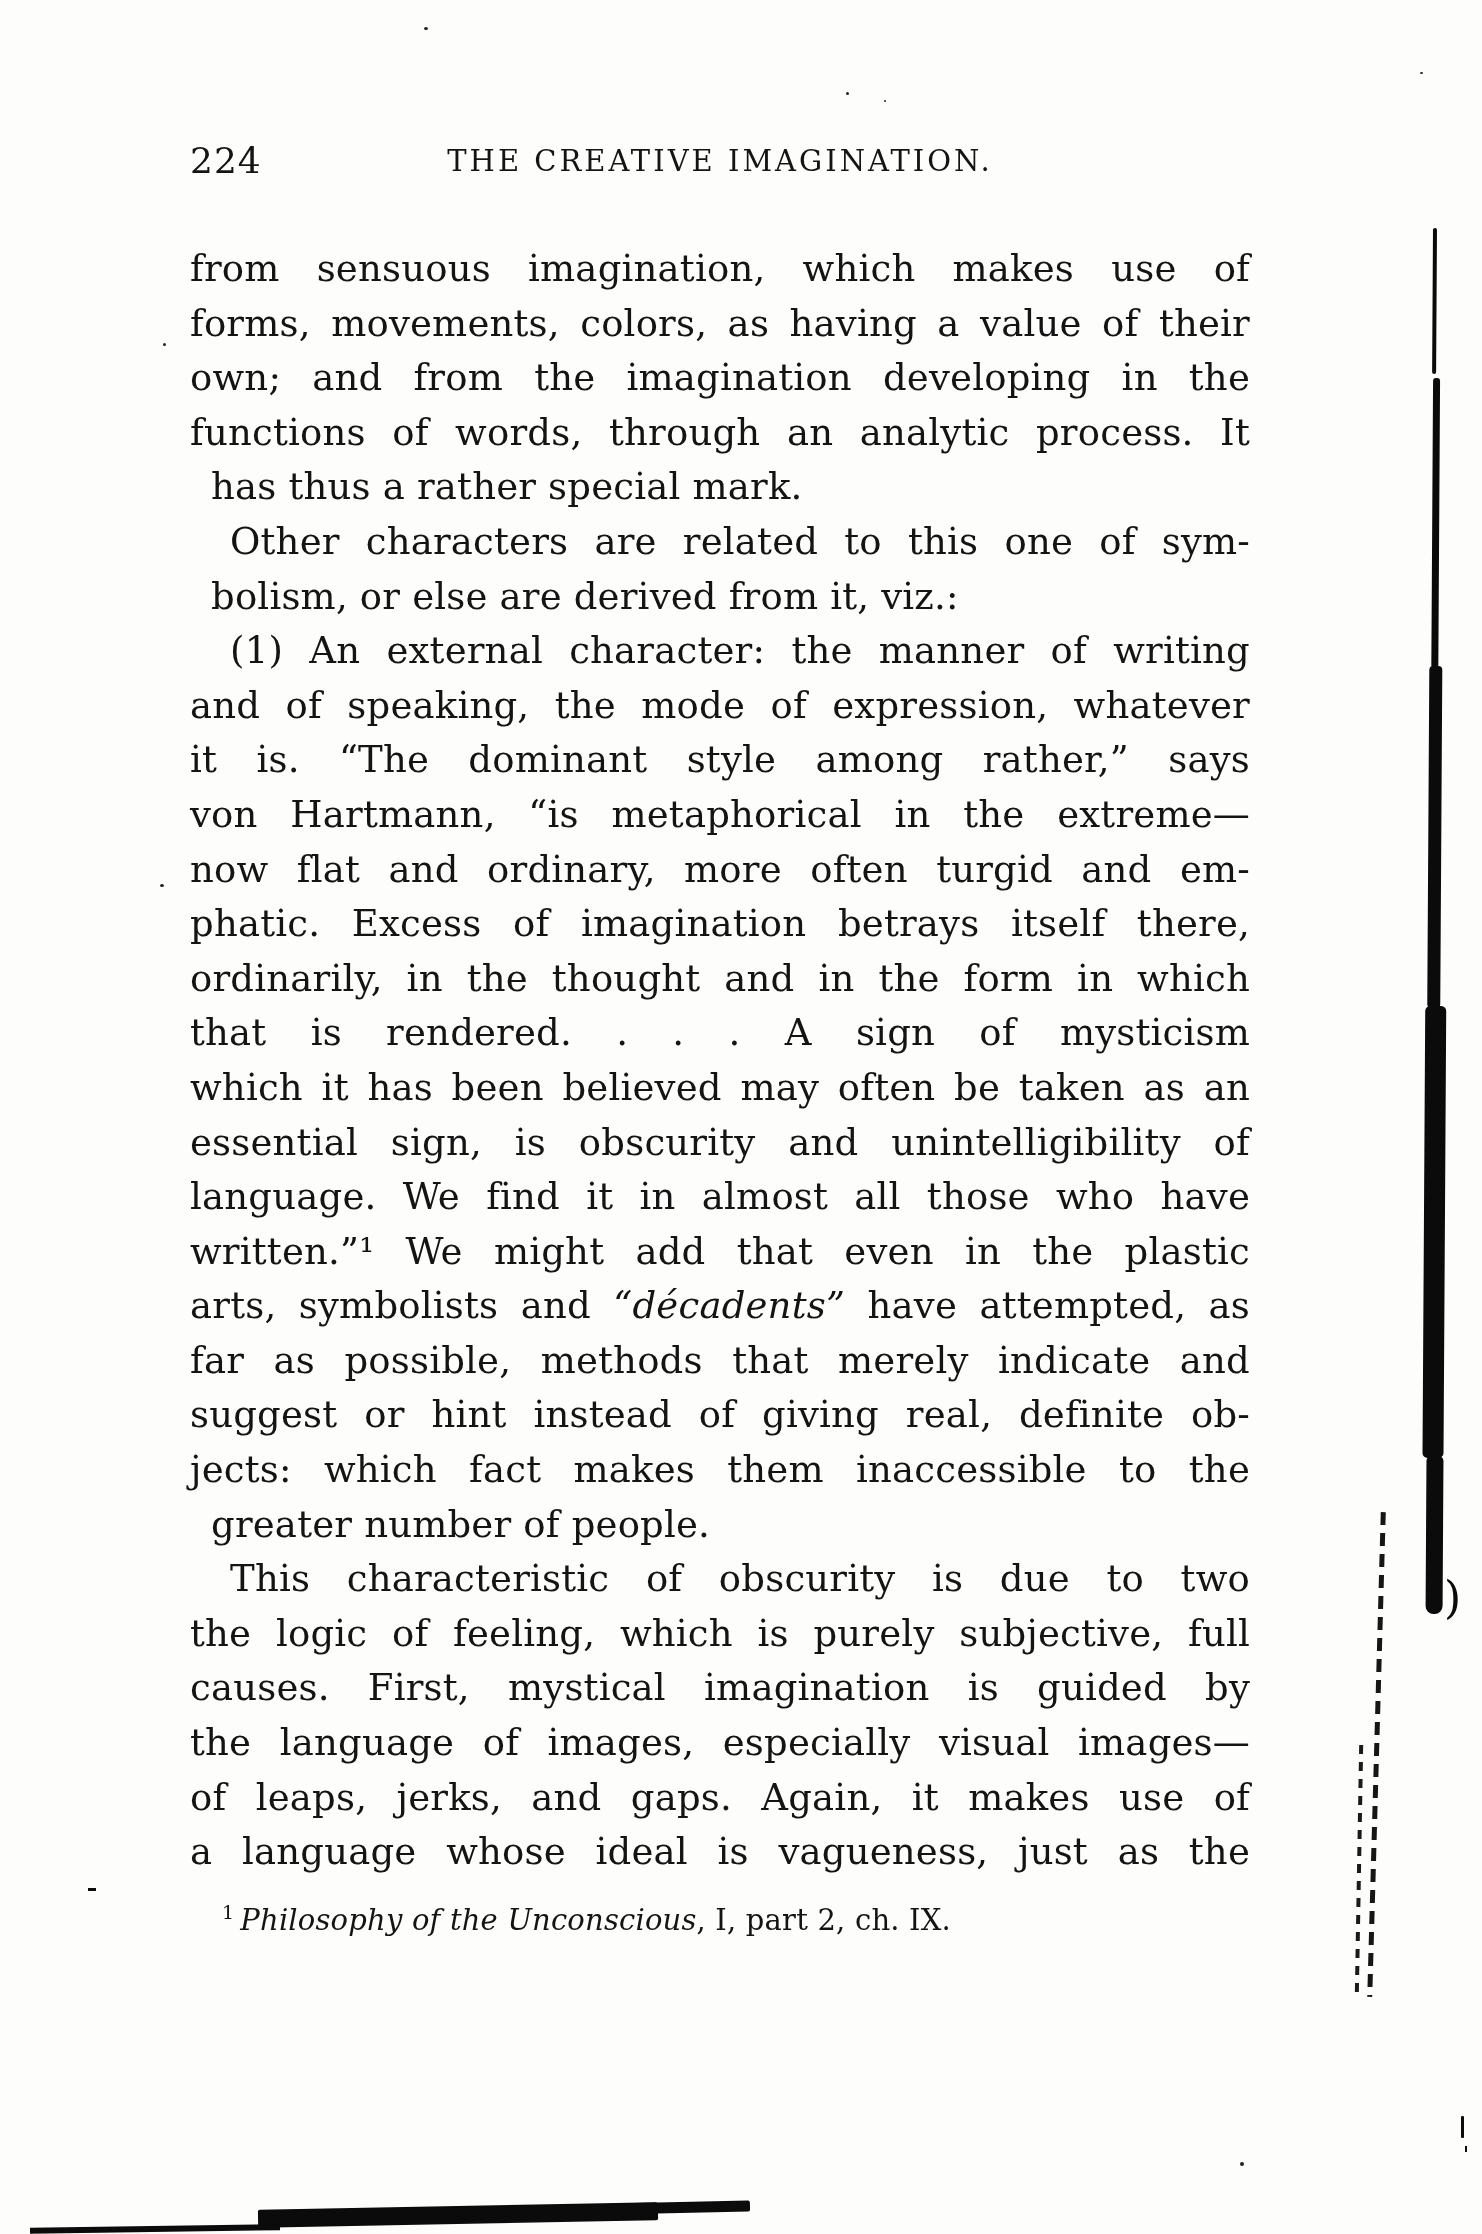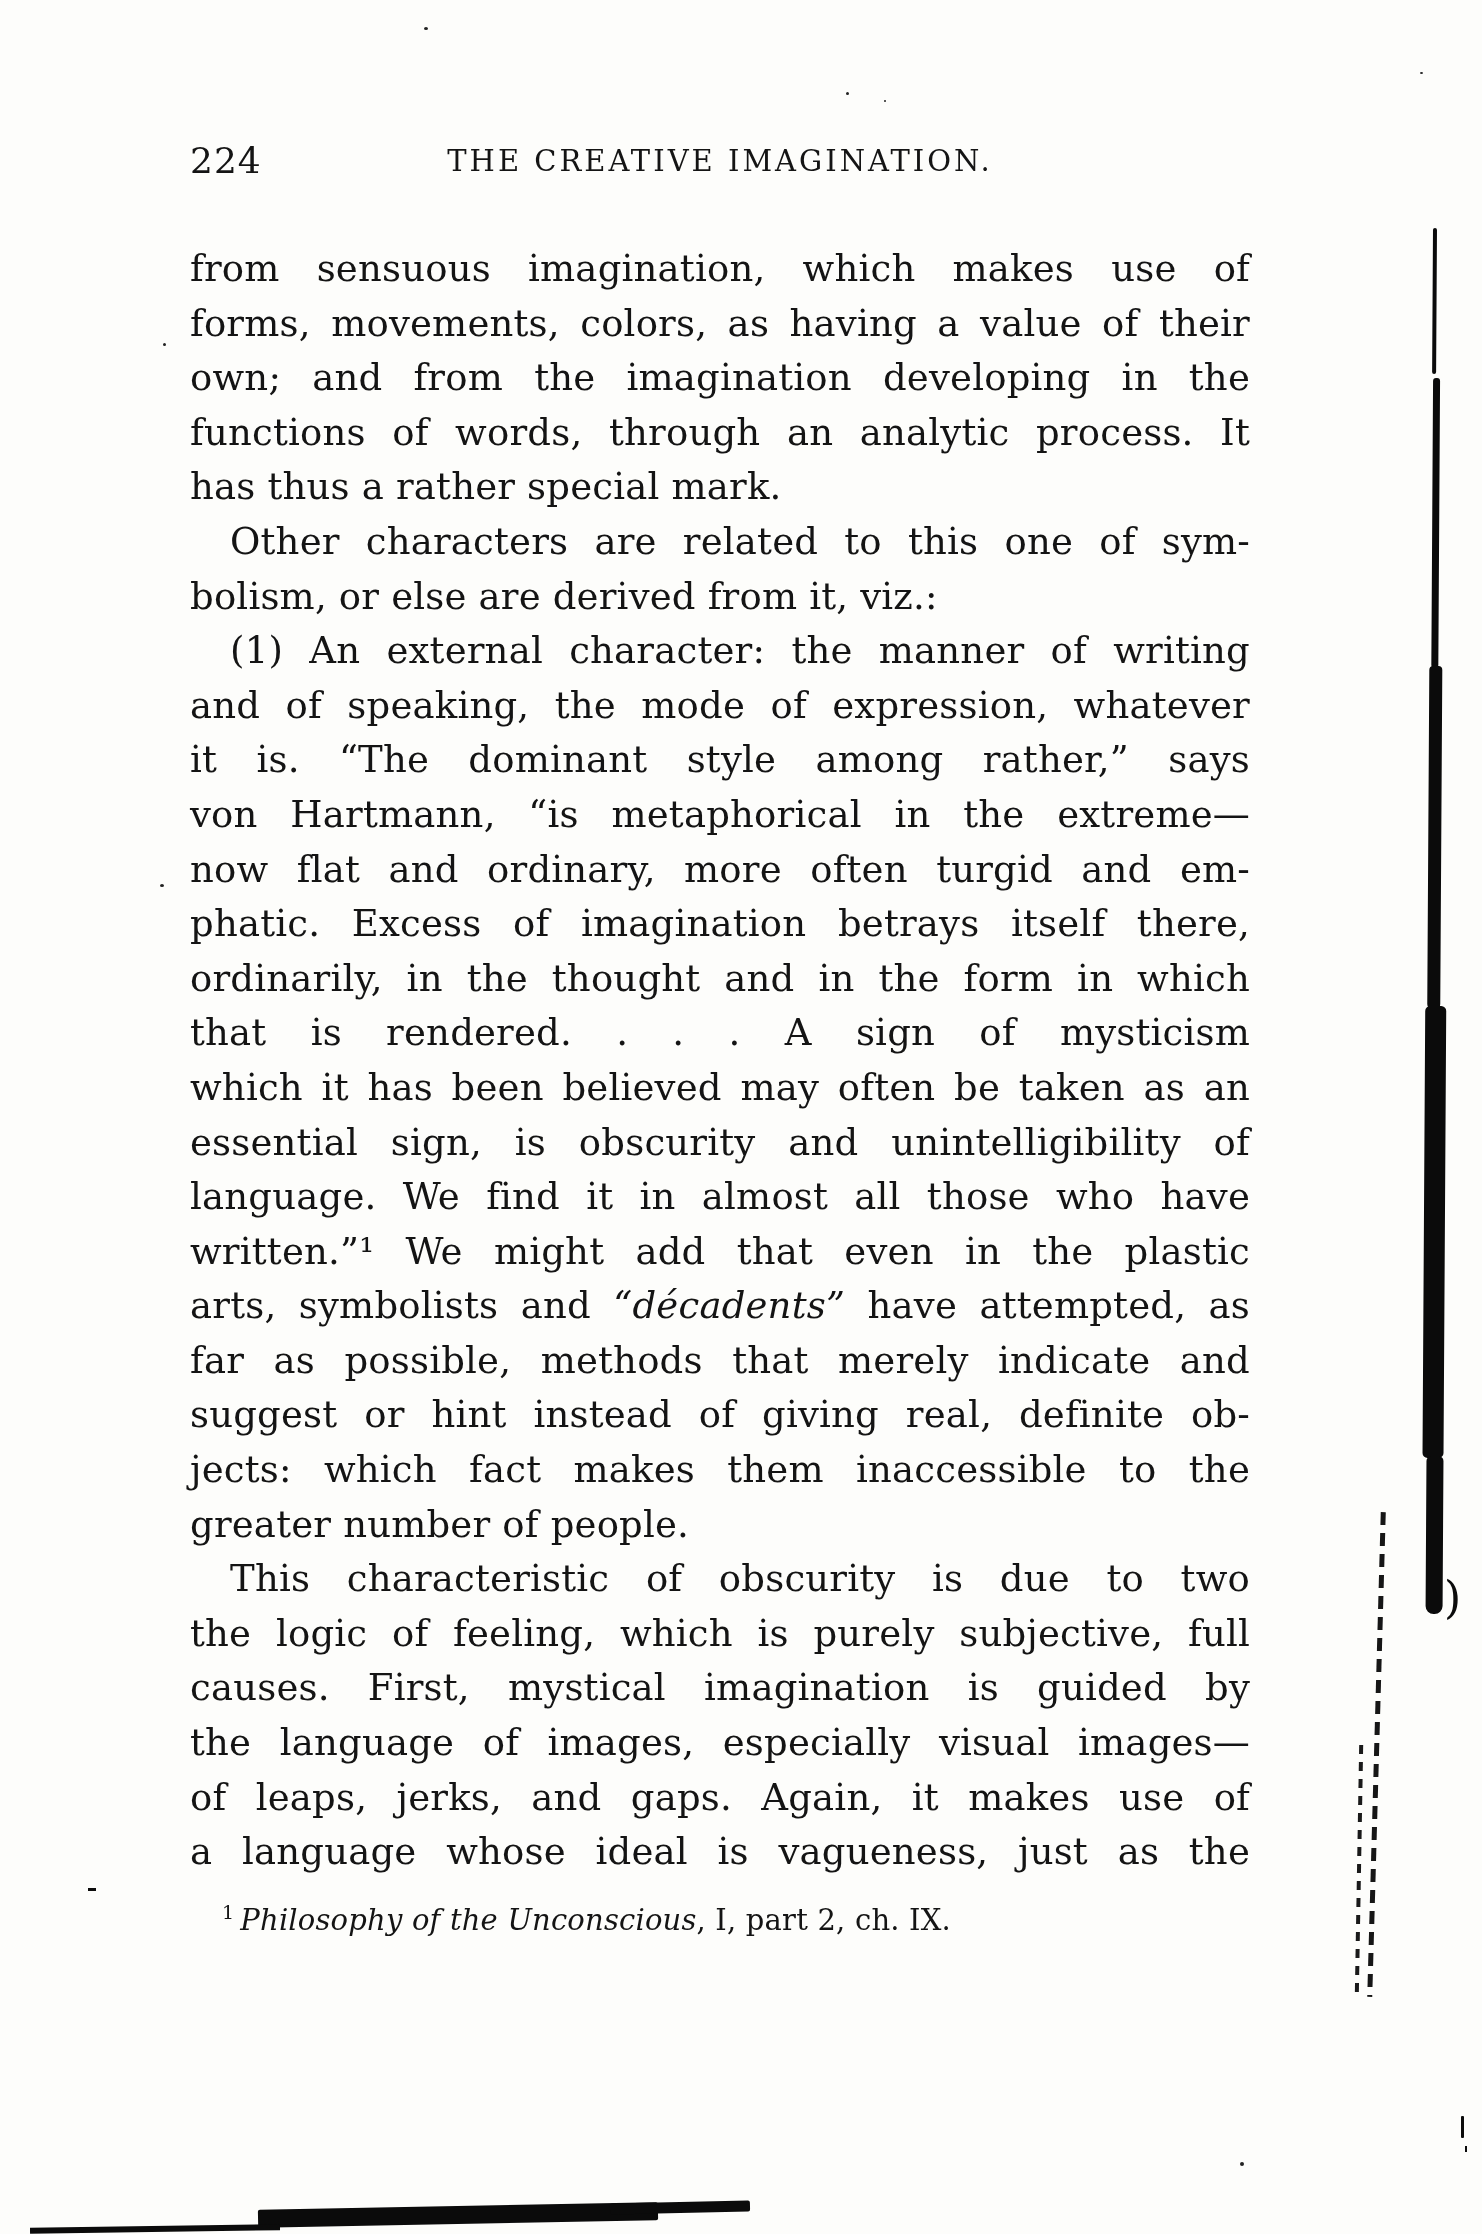"has thus a rather special" .line.flush { margin-left: none -> 21px }
